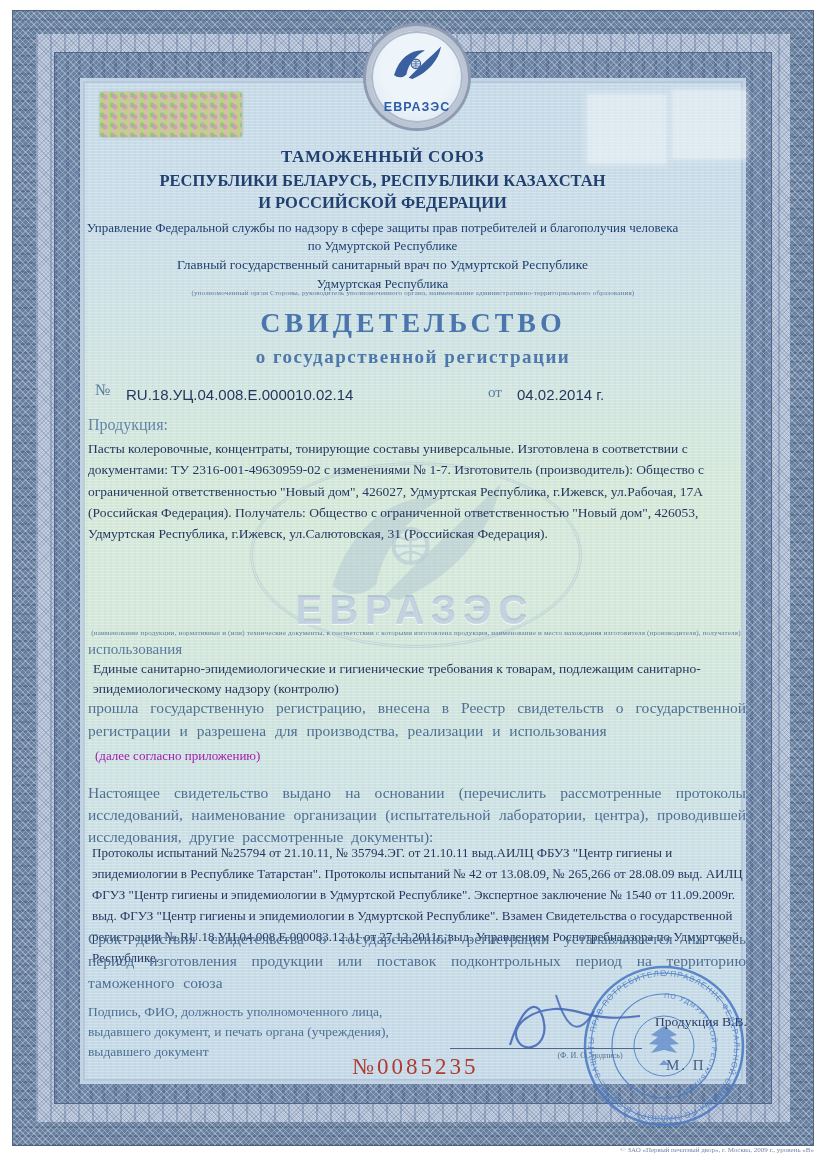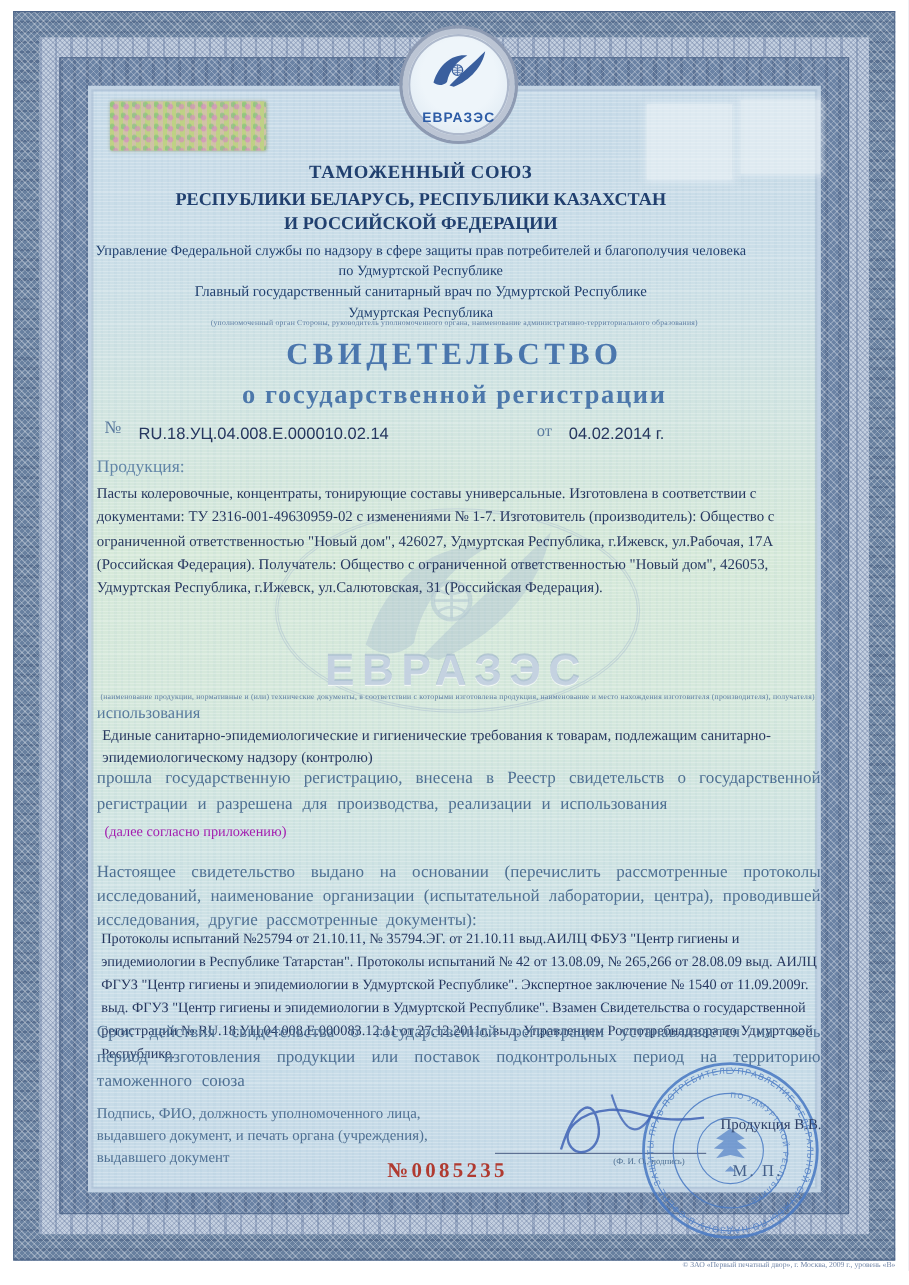"о государственной регистрации" .title-sub { font-size: 24px -> 19px }
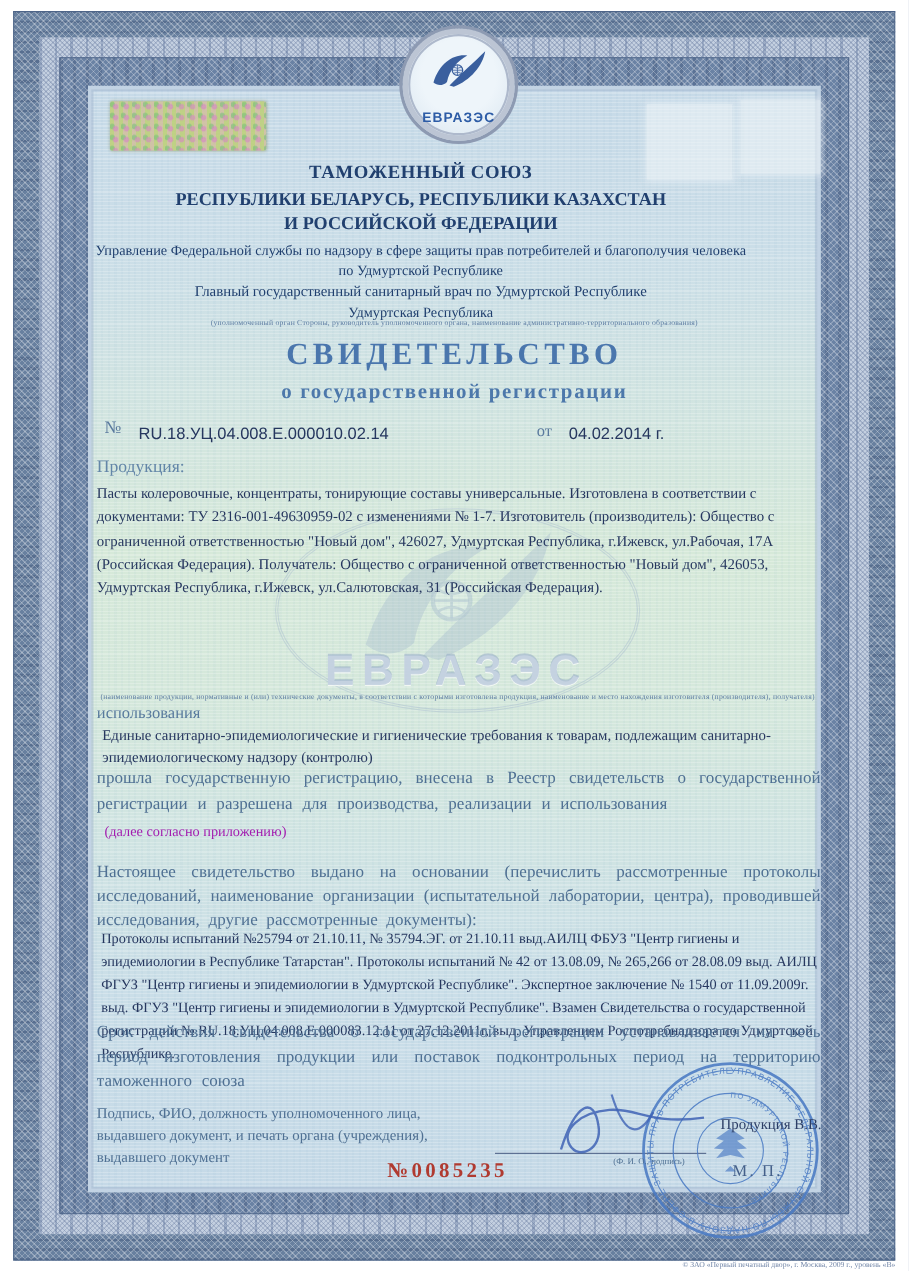"№0085235" .serial { font-size: 19px -> 23px; font-weight: bold -> normal }
